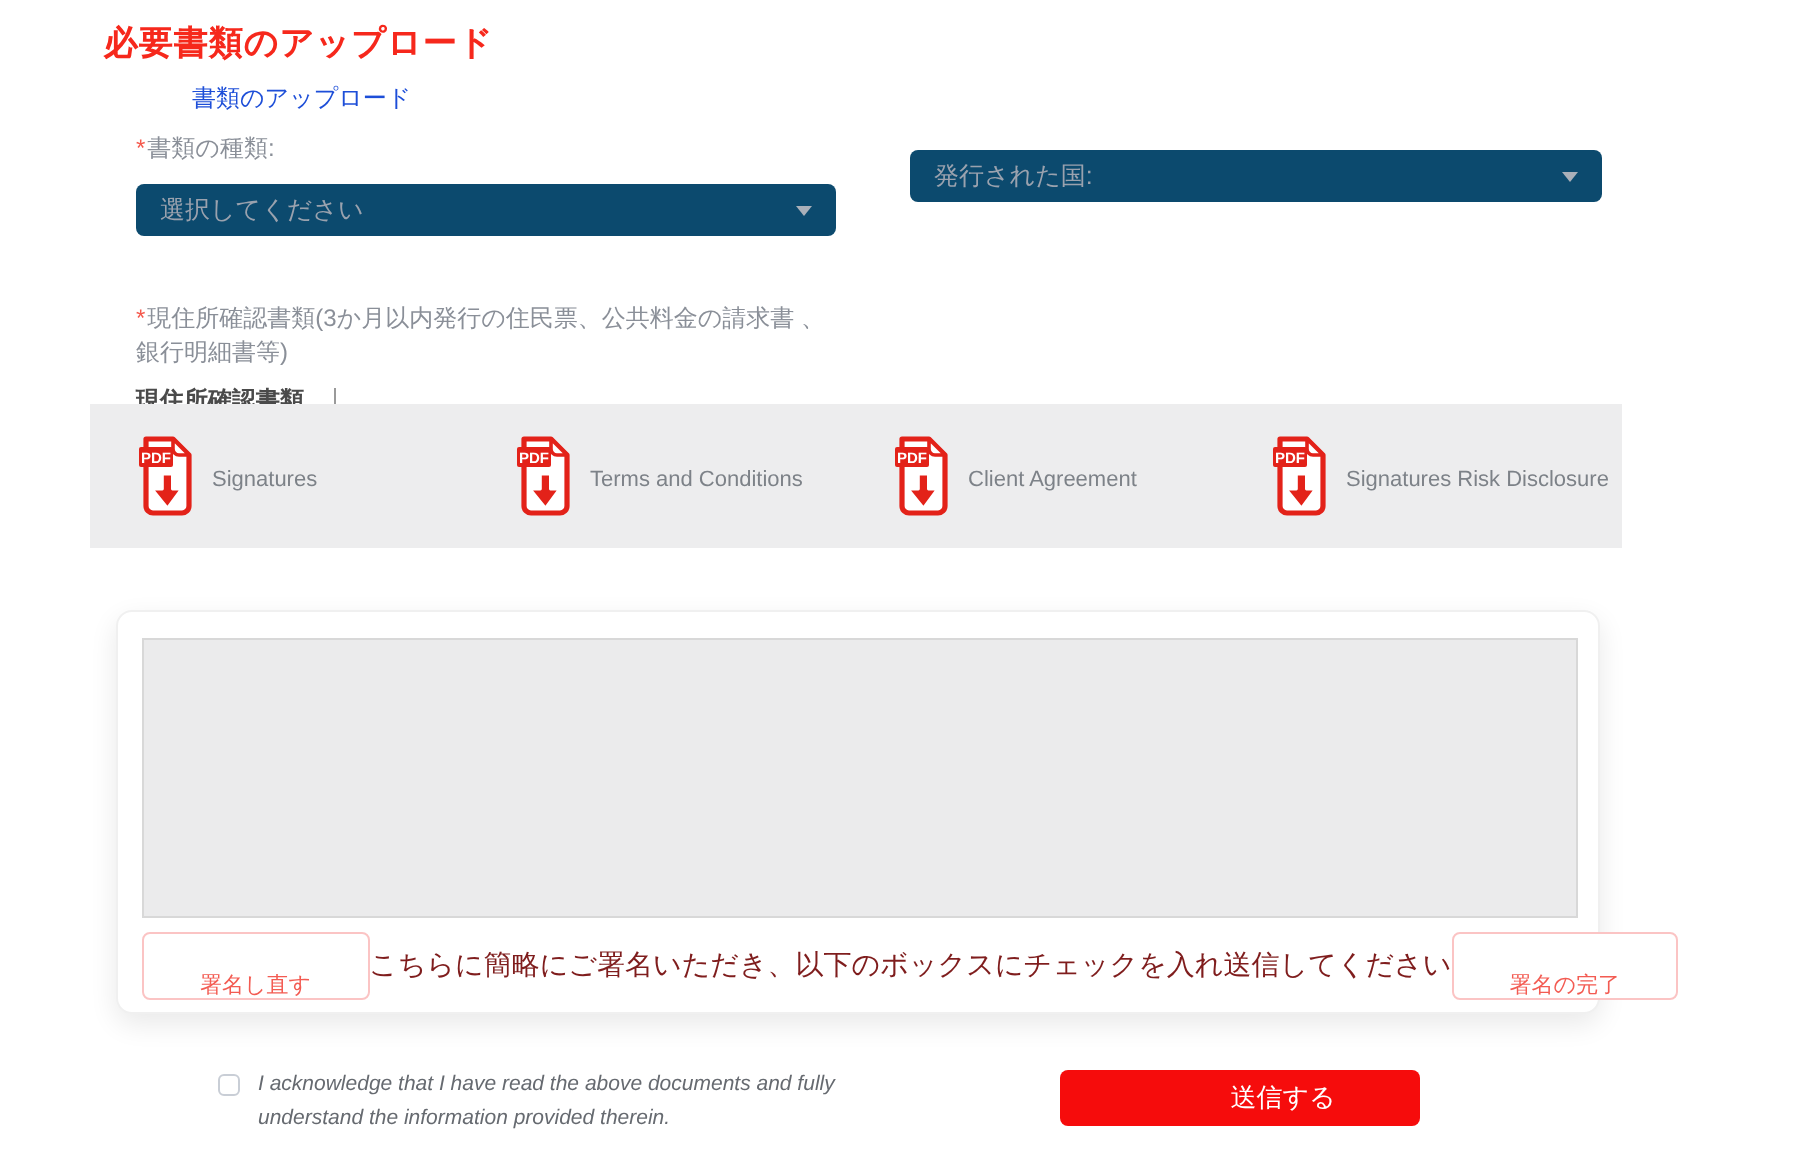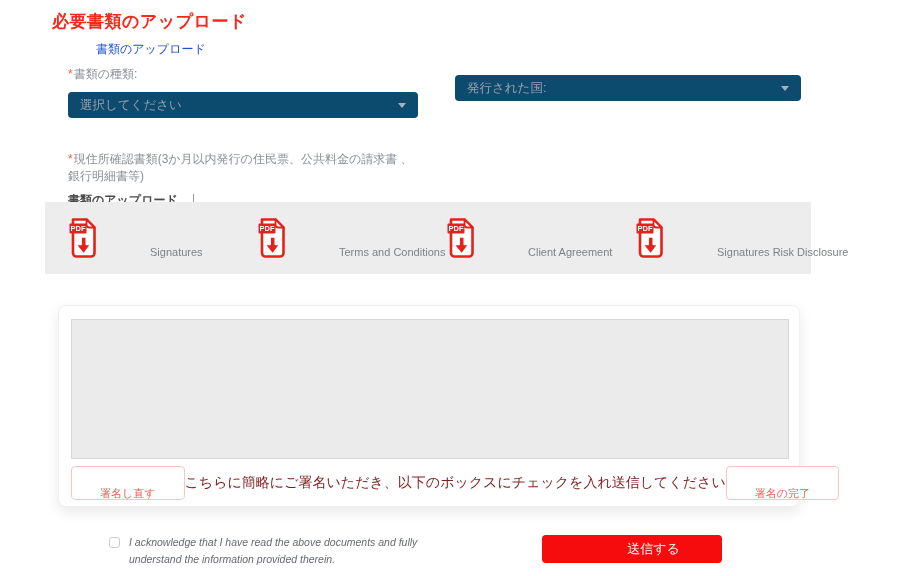"書類のアップロード..." span.file-input-text { text: 書類のアップロード -> 現住所確認書類 }
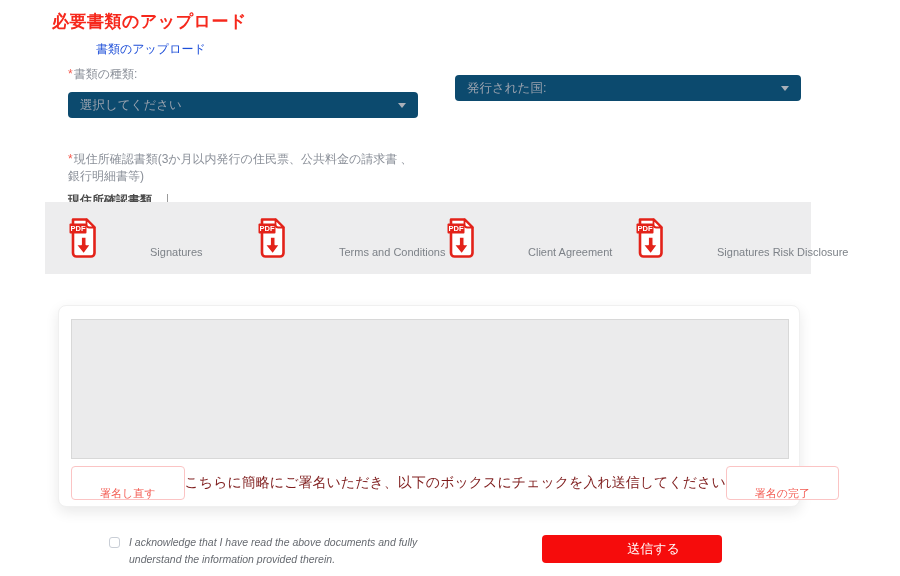"PDF" .doc-item { align-items: flex-end -> center; gap: 44px -> none }
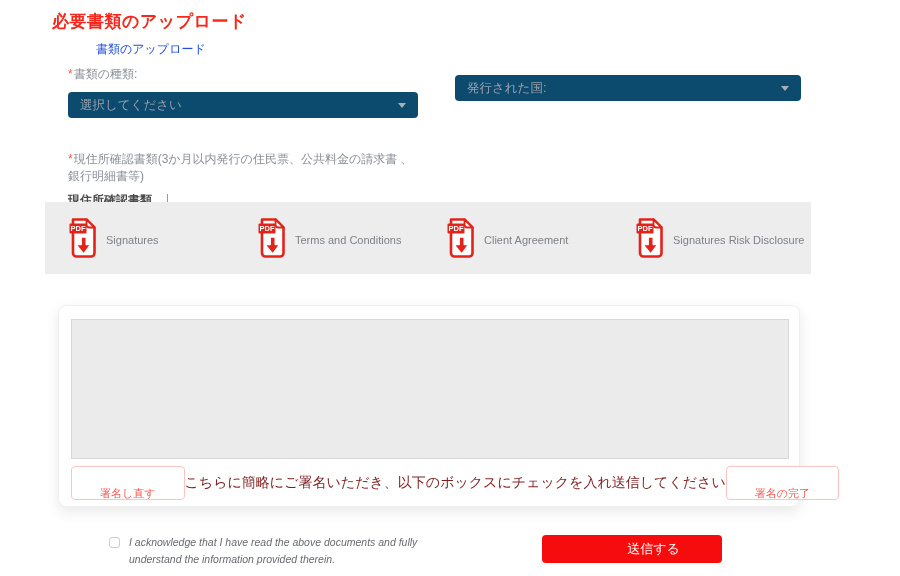"送信する" .submit-btn { left: 542px -> 530px }
